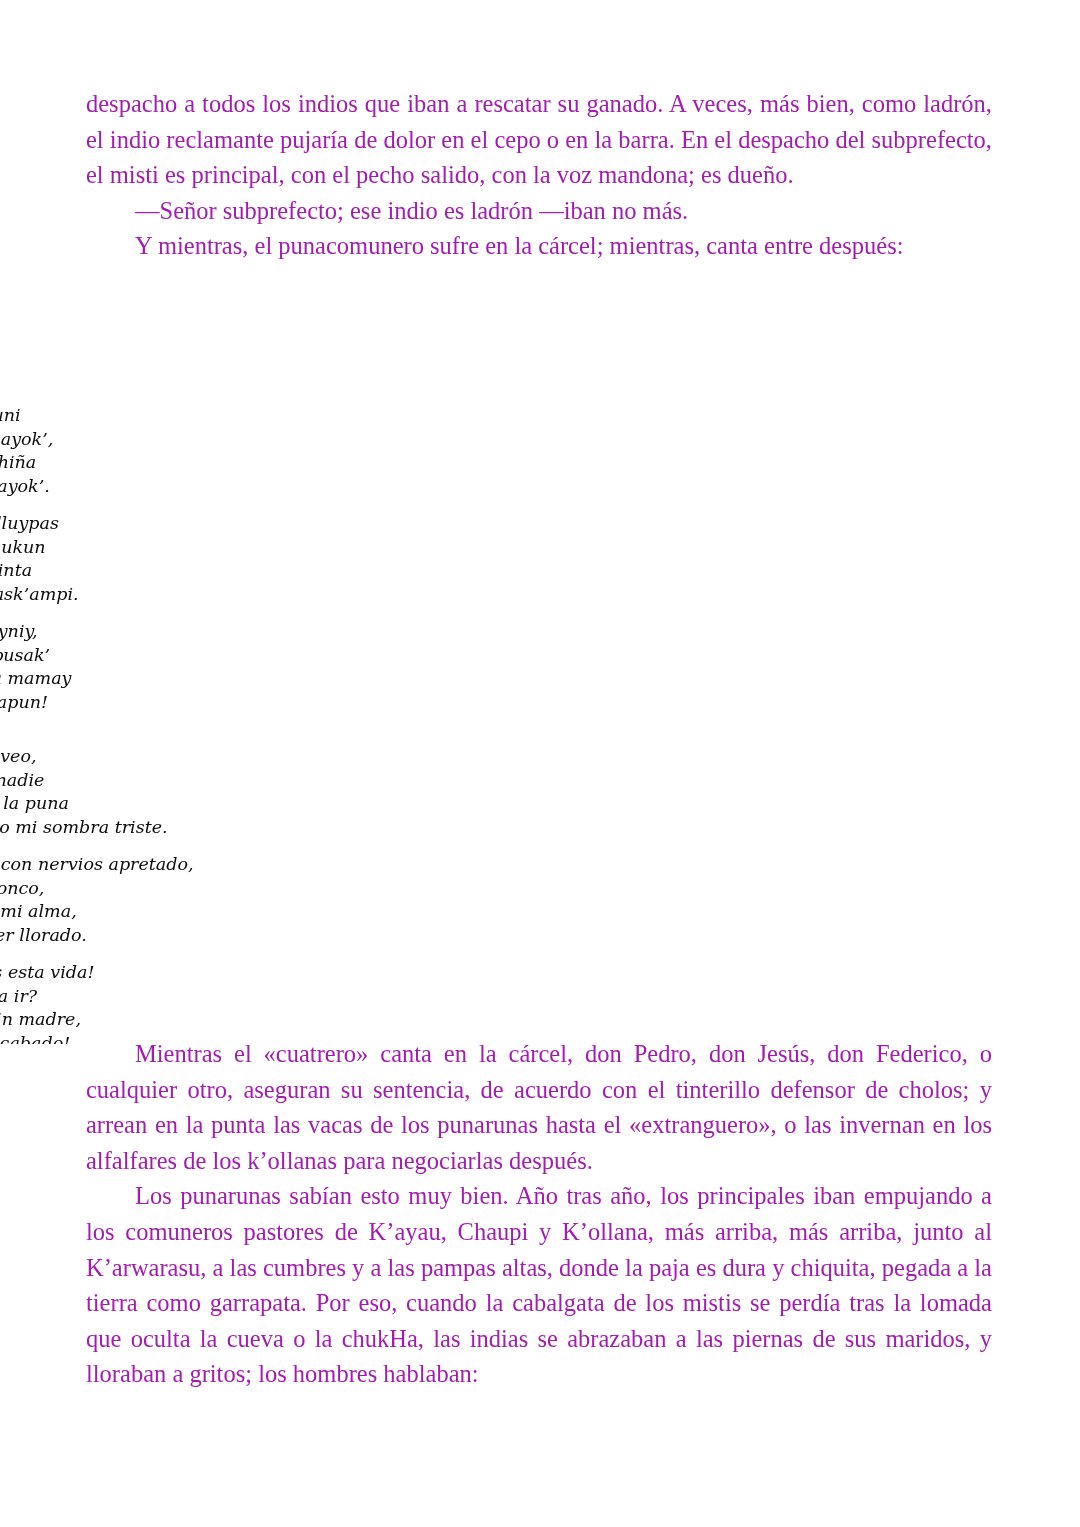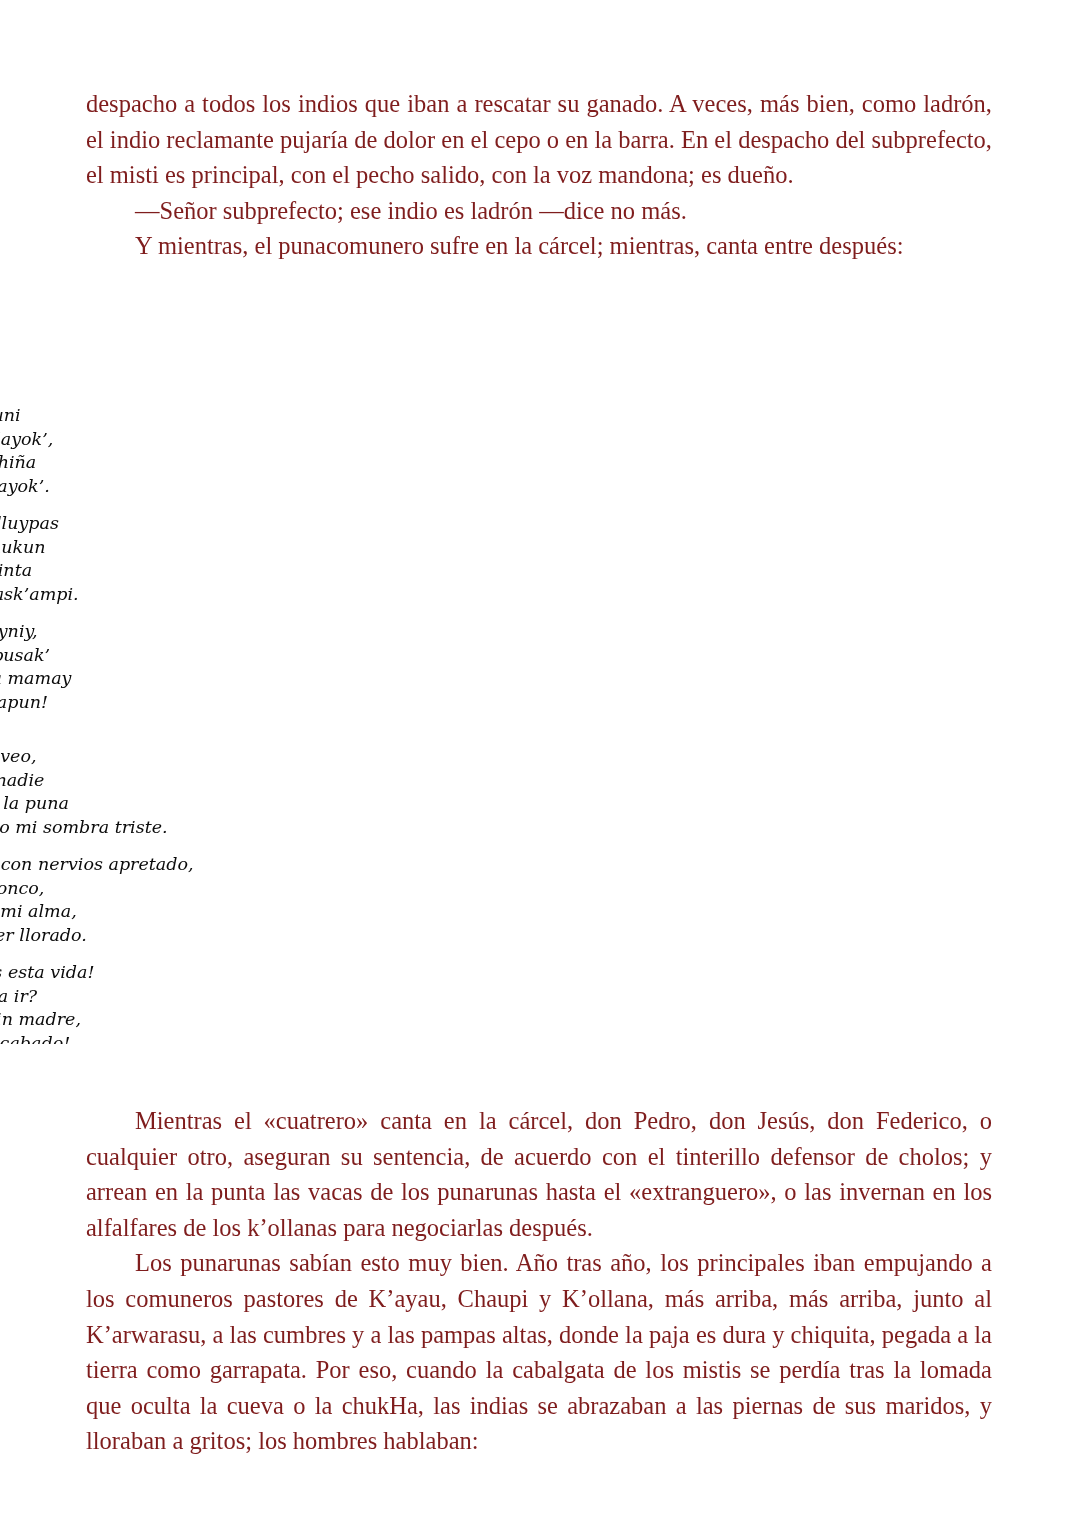"despacho a todos los indios" p.body-para { color: #7f1d1d -> #a21caf }
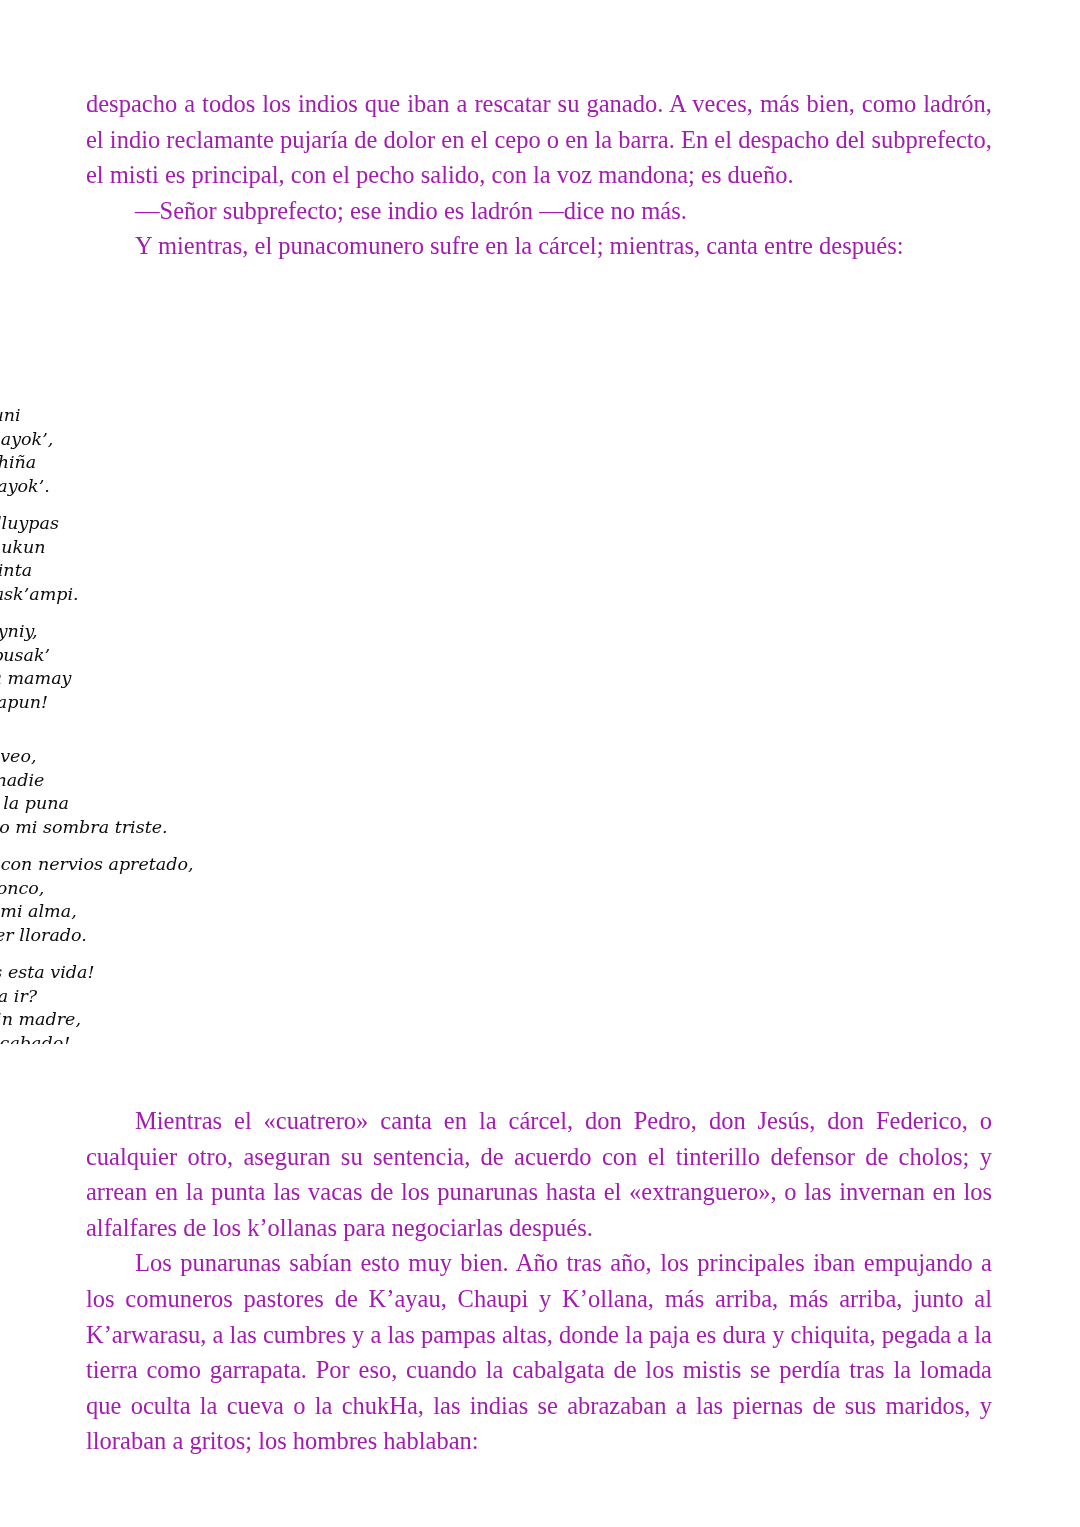"—Señor subprefecto; ese indio es" p.body-para { text: dice -> iban }
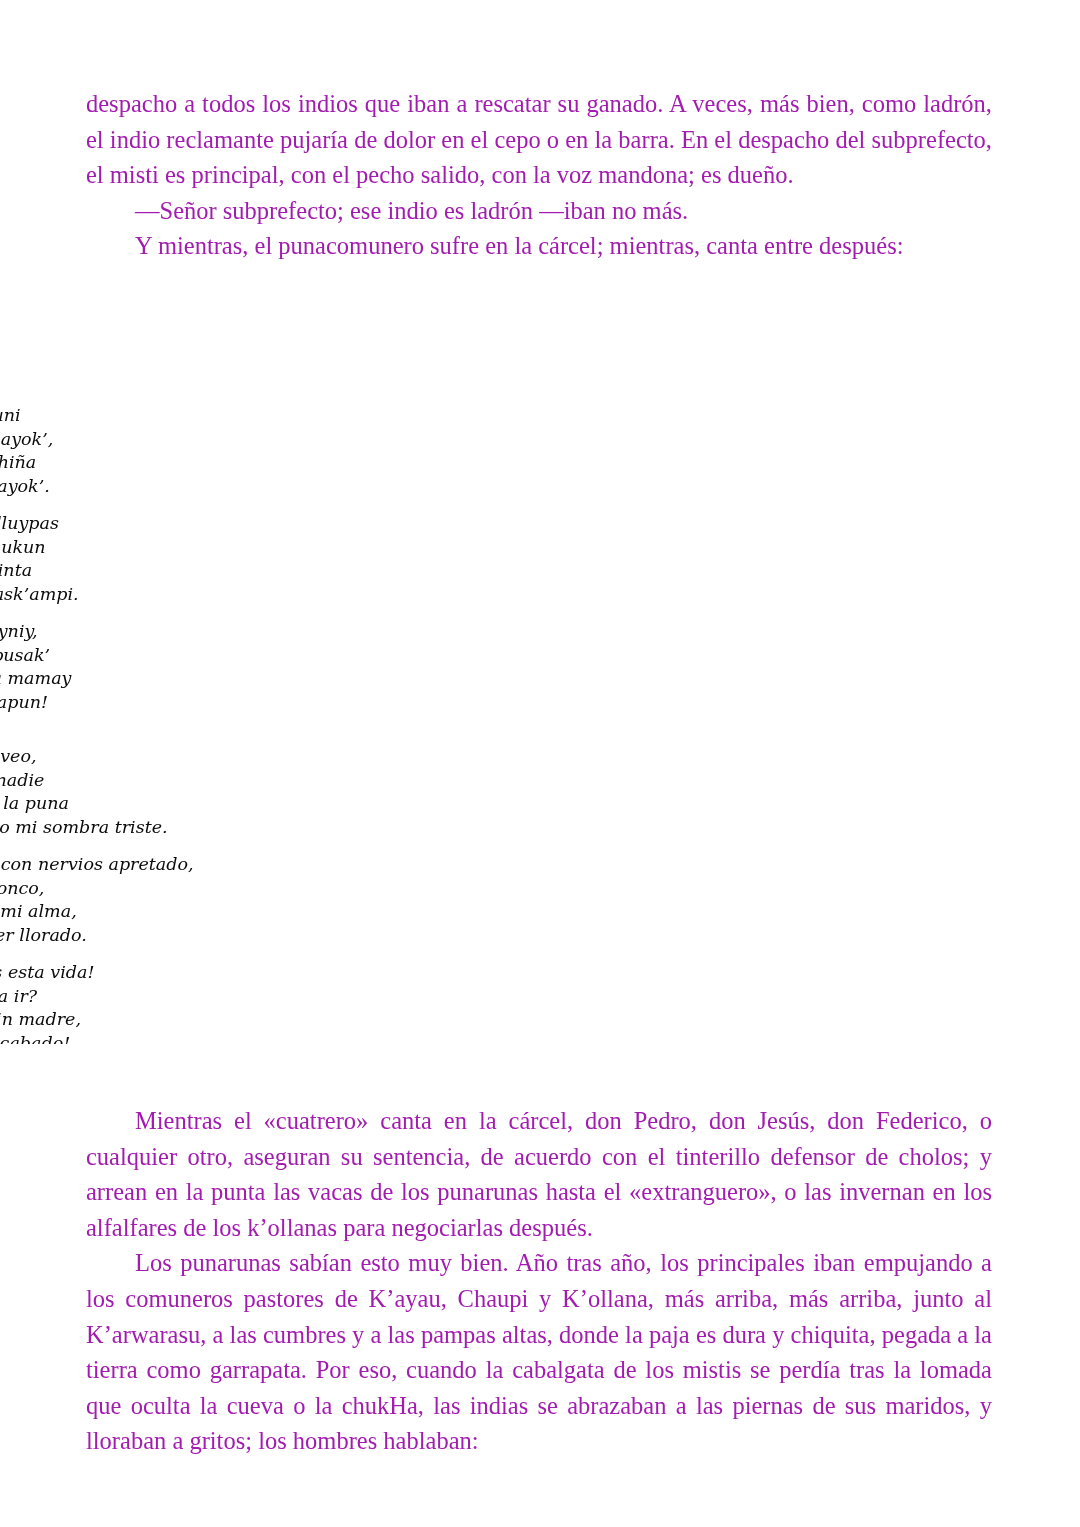"Mientras el «cuatrero» canta en" .text-column-lower { top: 1103px -> 1036px }
